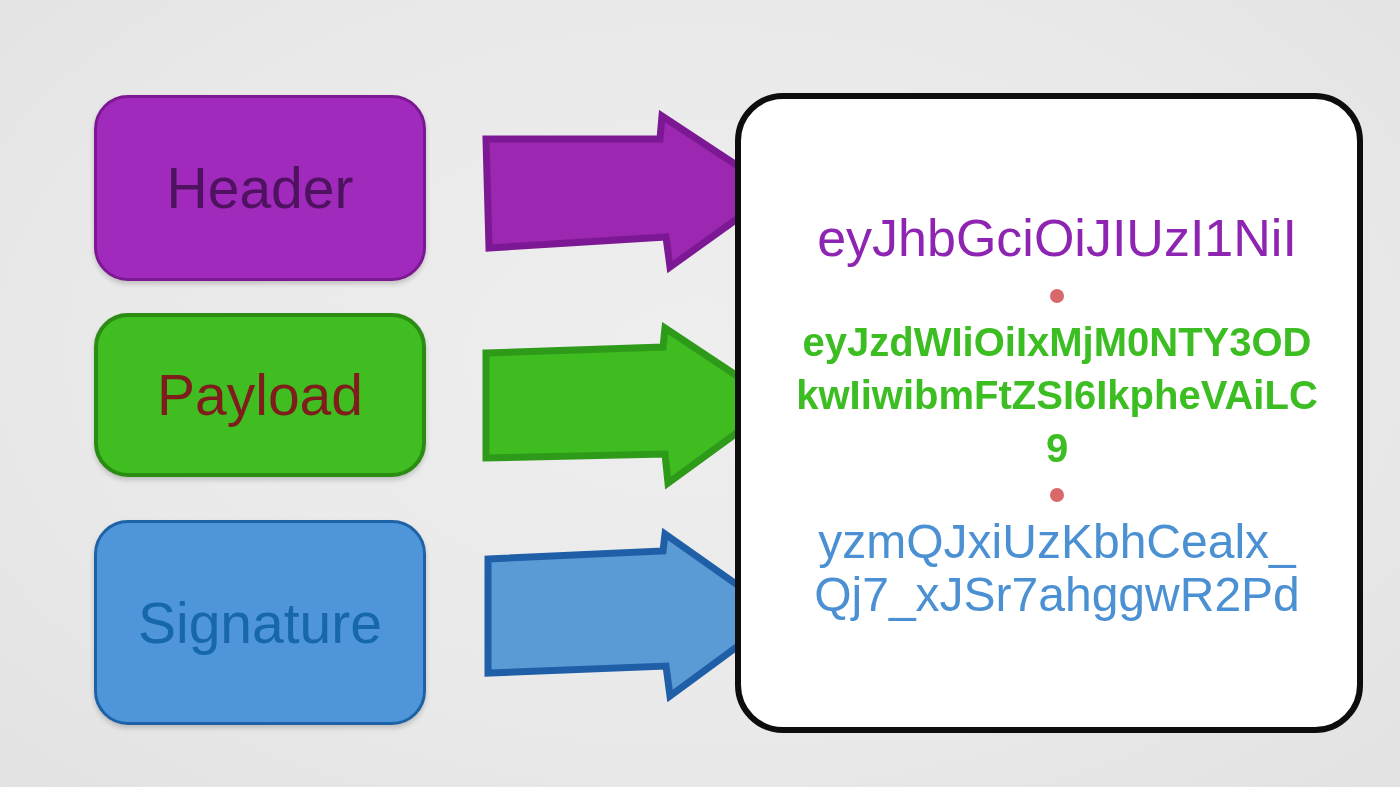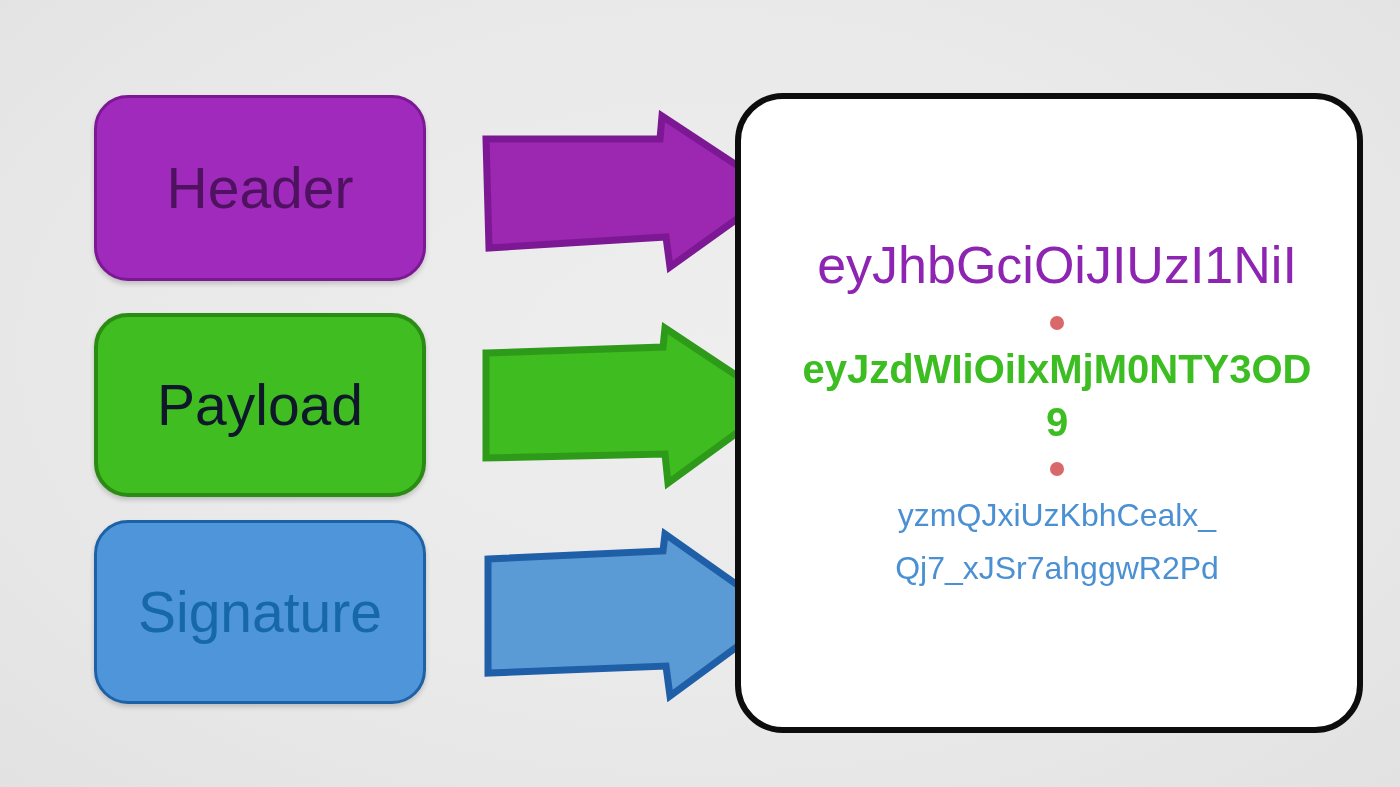"Payload" .box-payload { color: #0f172a -> #7f1d1d; height: 184px -> 164px }
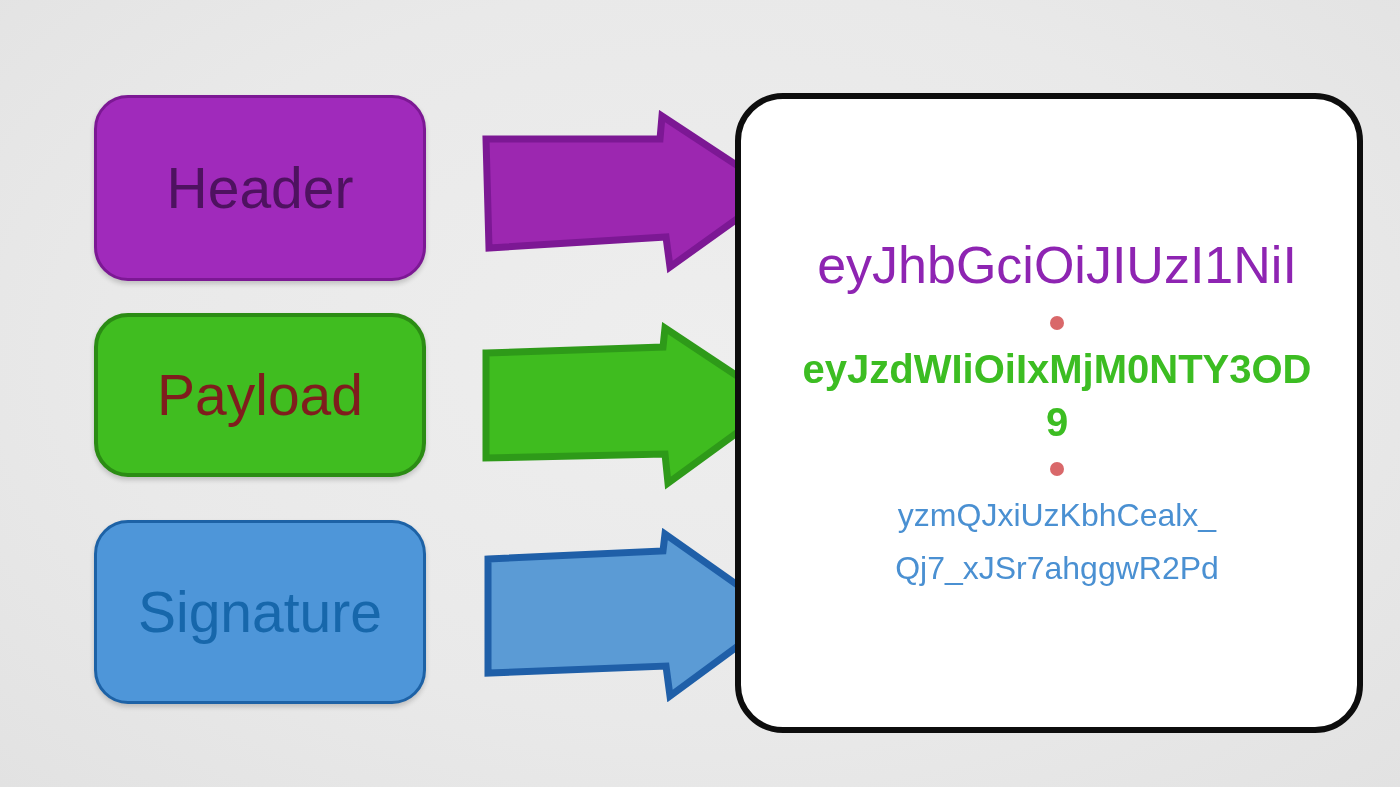"kwIiwibmFtZSI6IkpheVAiLC" span.token-line { html: none -> <span>kwIiwibmFtZSI6IkpheVAiLC</span> }
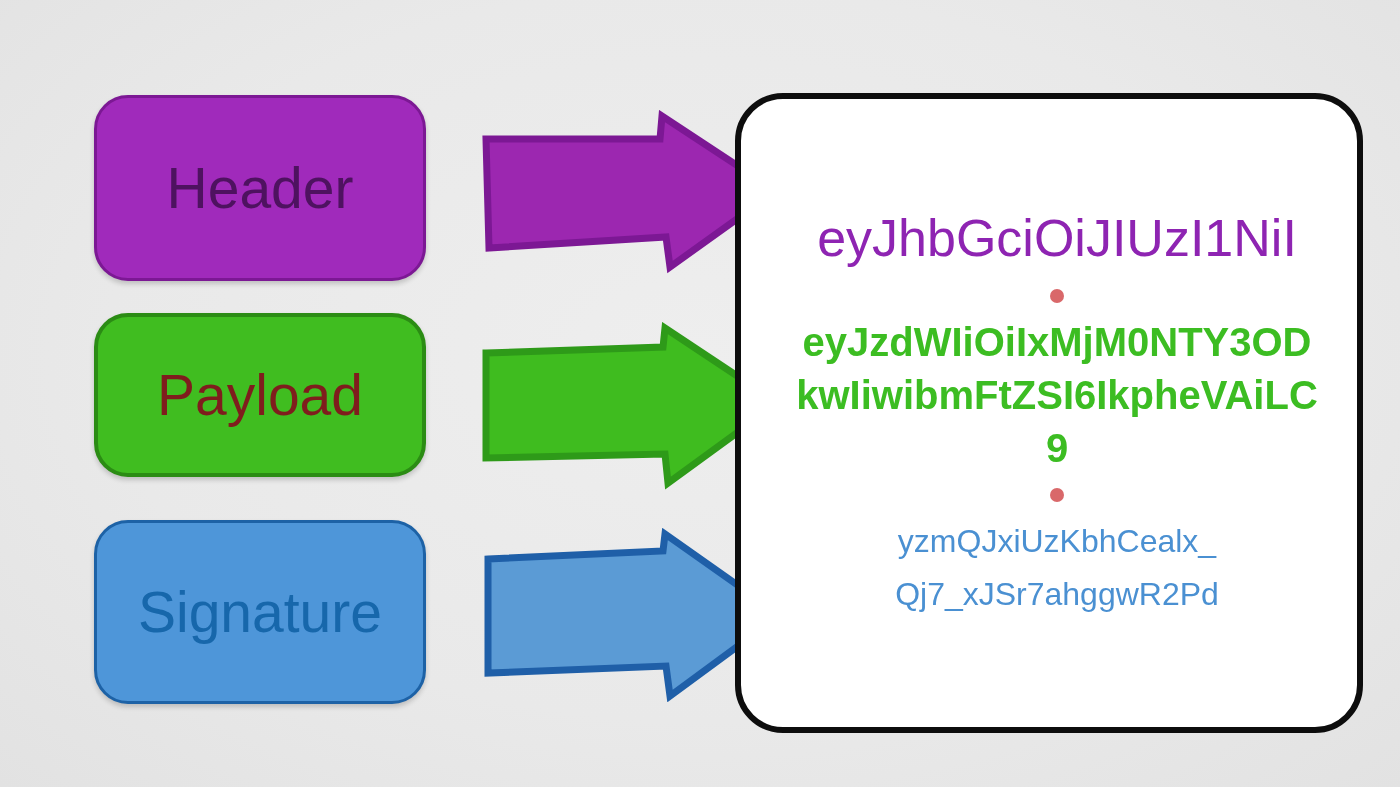"yzmQJxiUzKbhCealx_" .token-signature .token-line { font-size: 32px -> 48px }
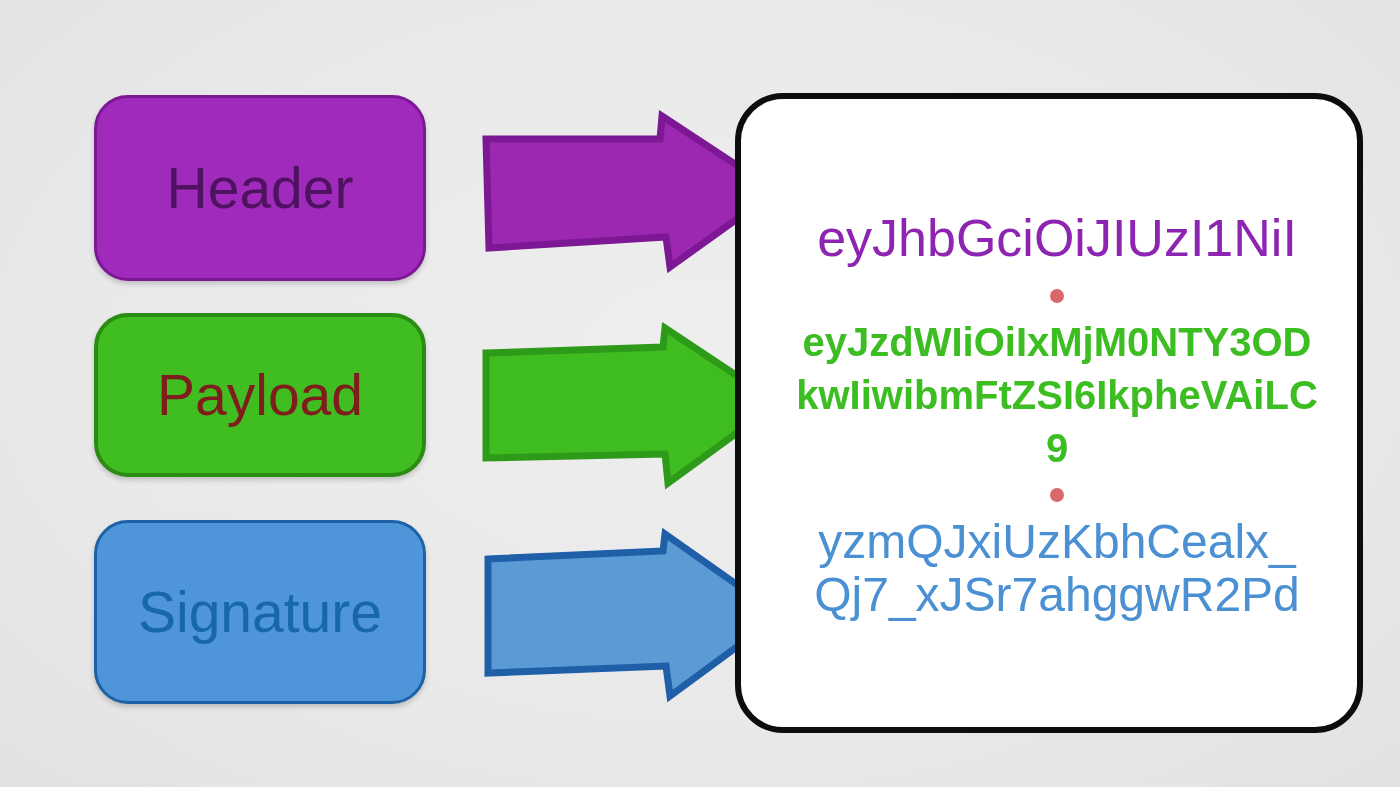"Signature" .box-signature { height: 184px -> 205px }
